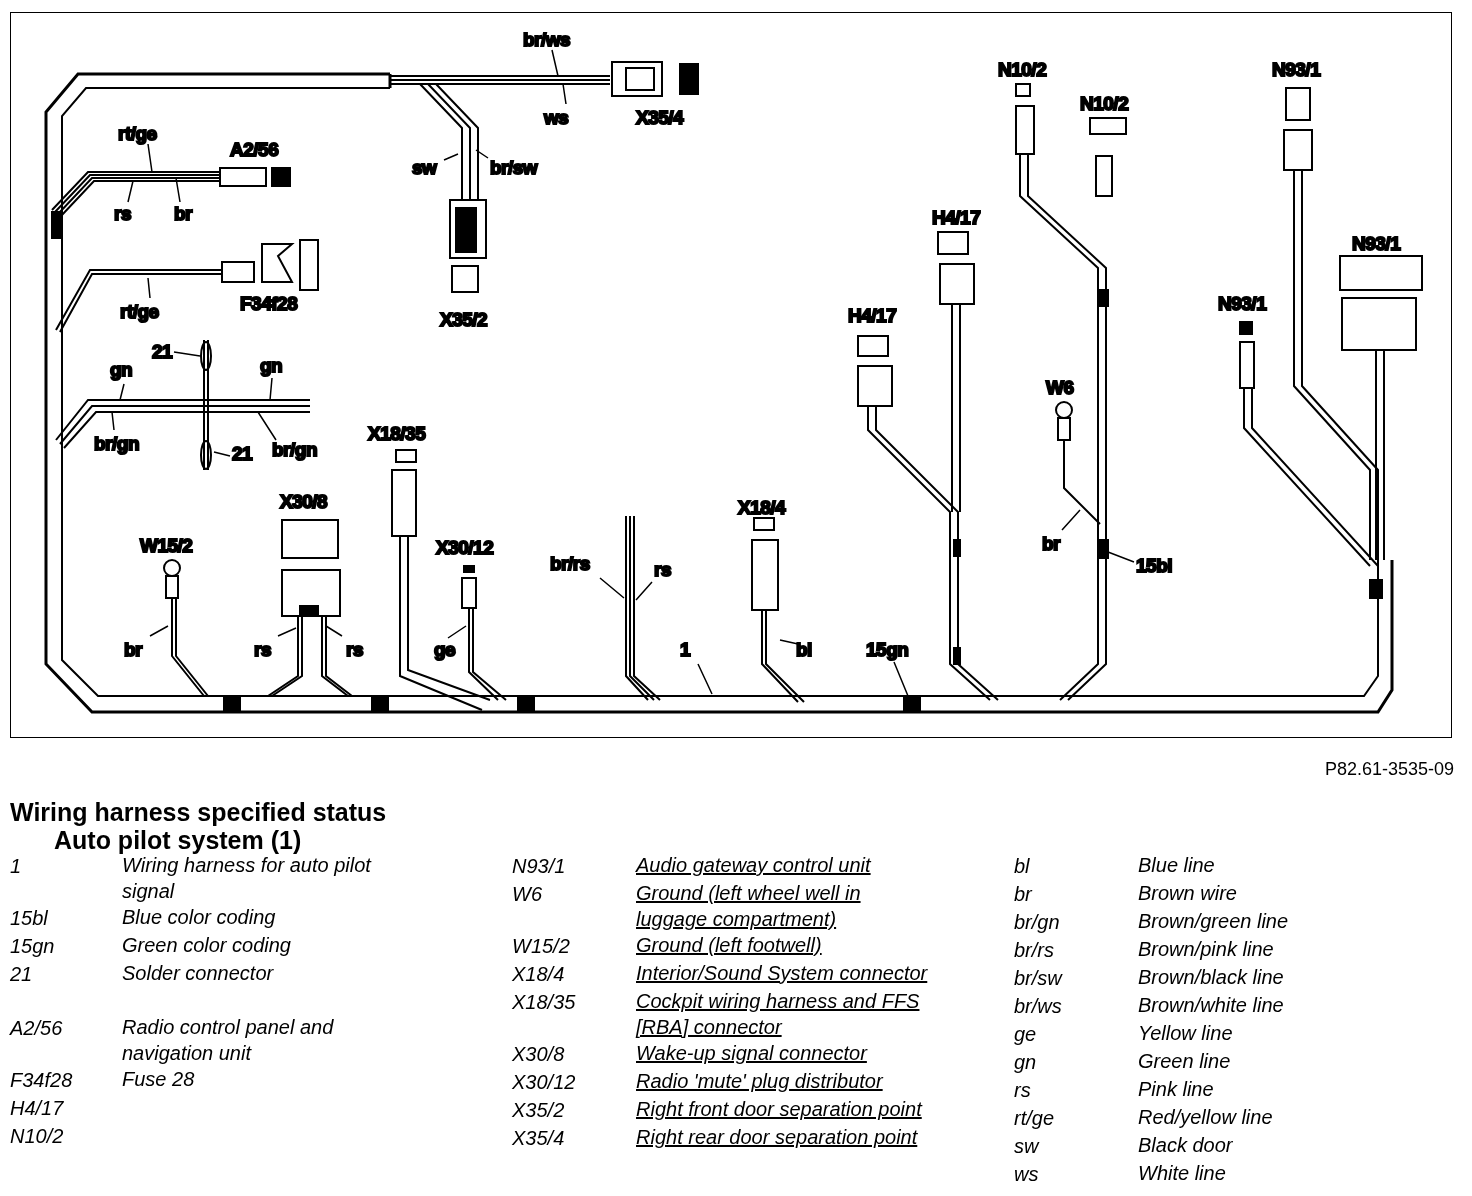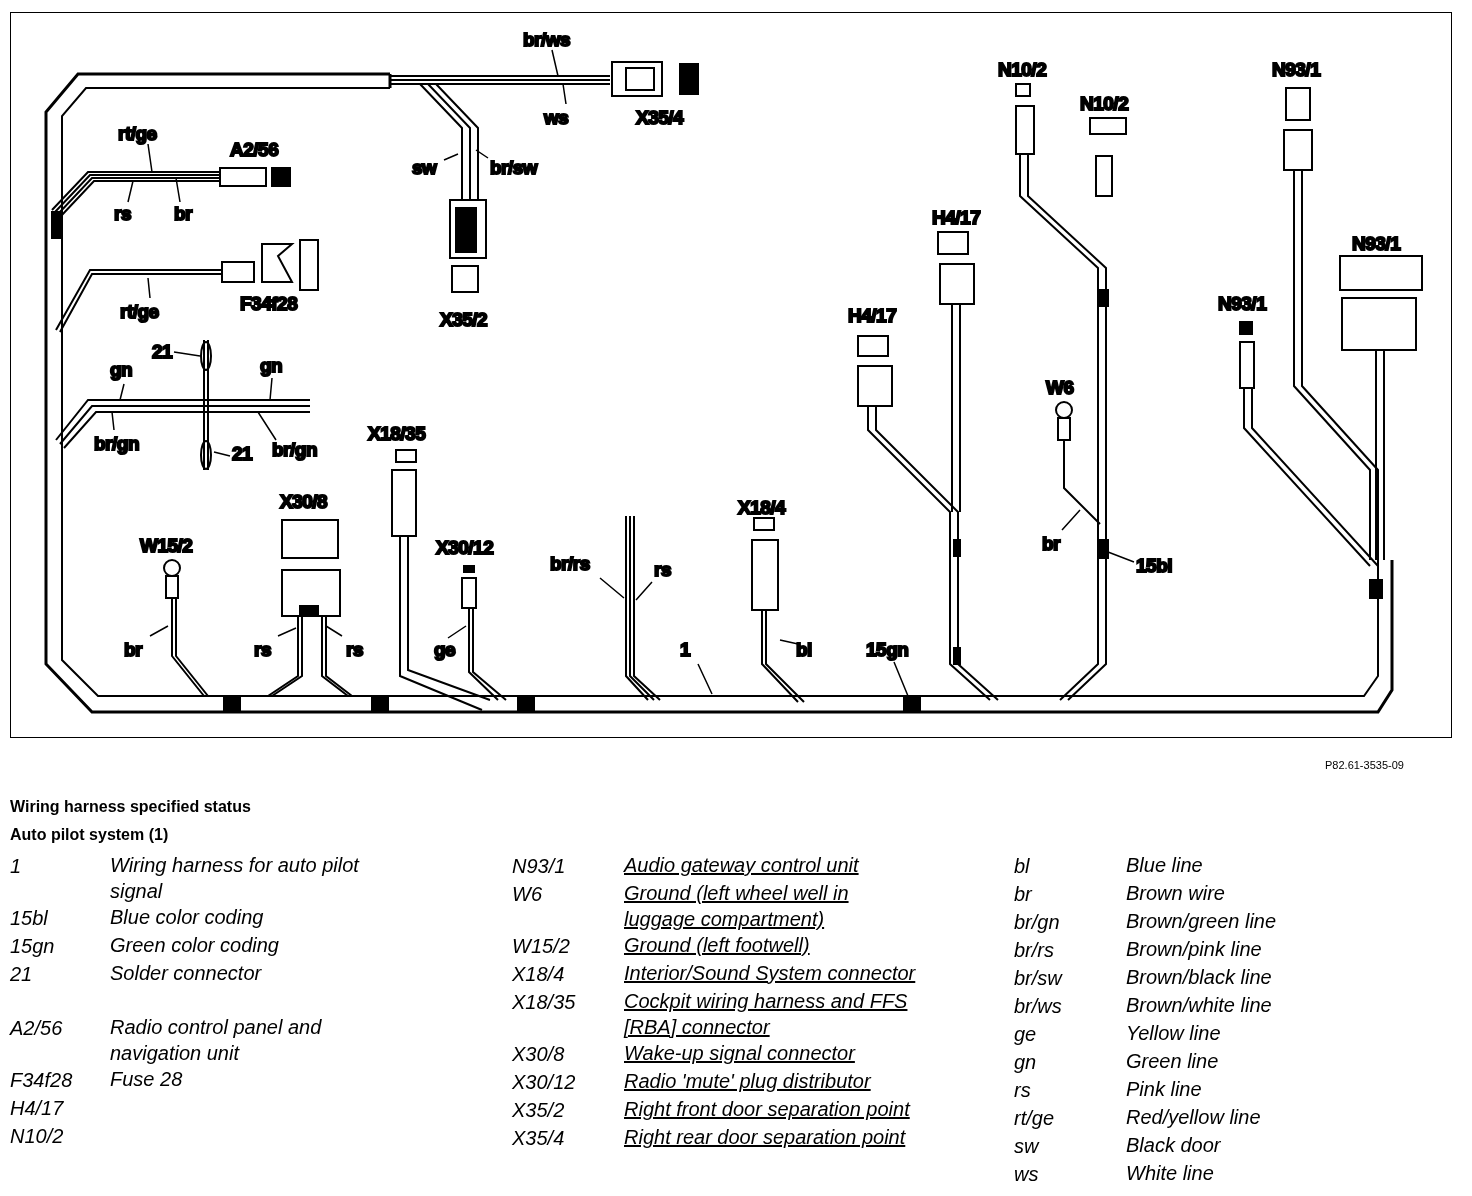"P82.61-3535-09" .ref { font-size: 11px -> 18px }
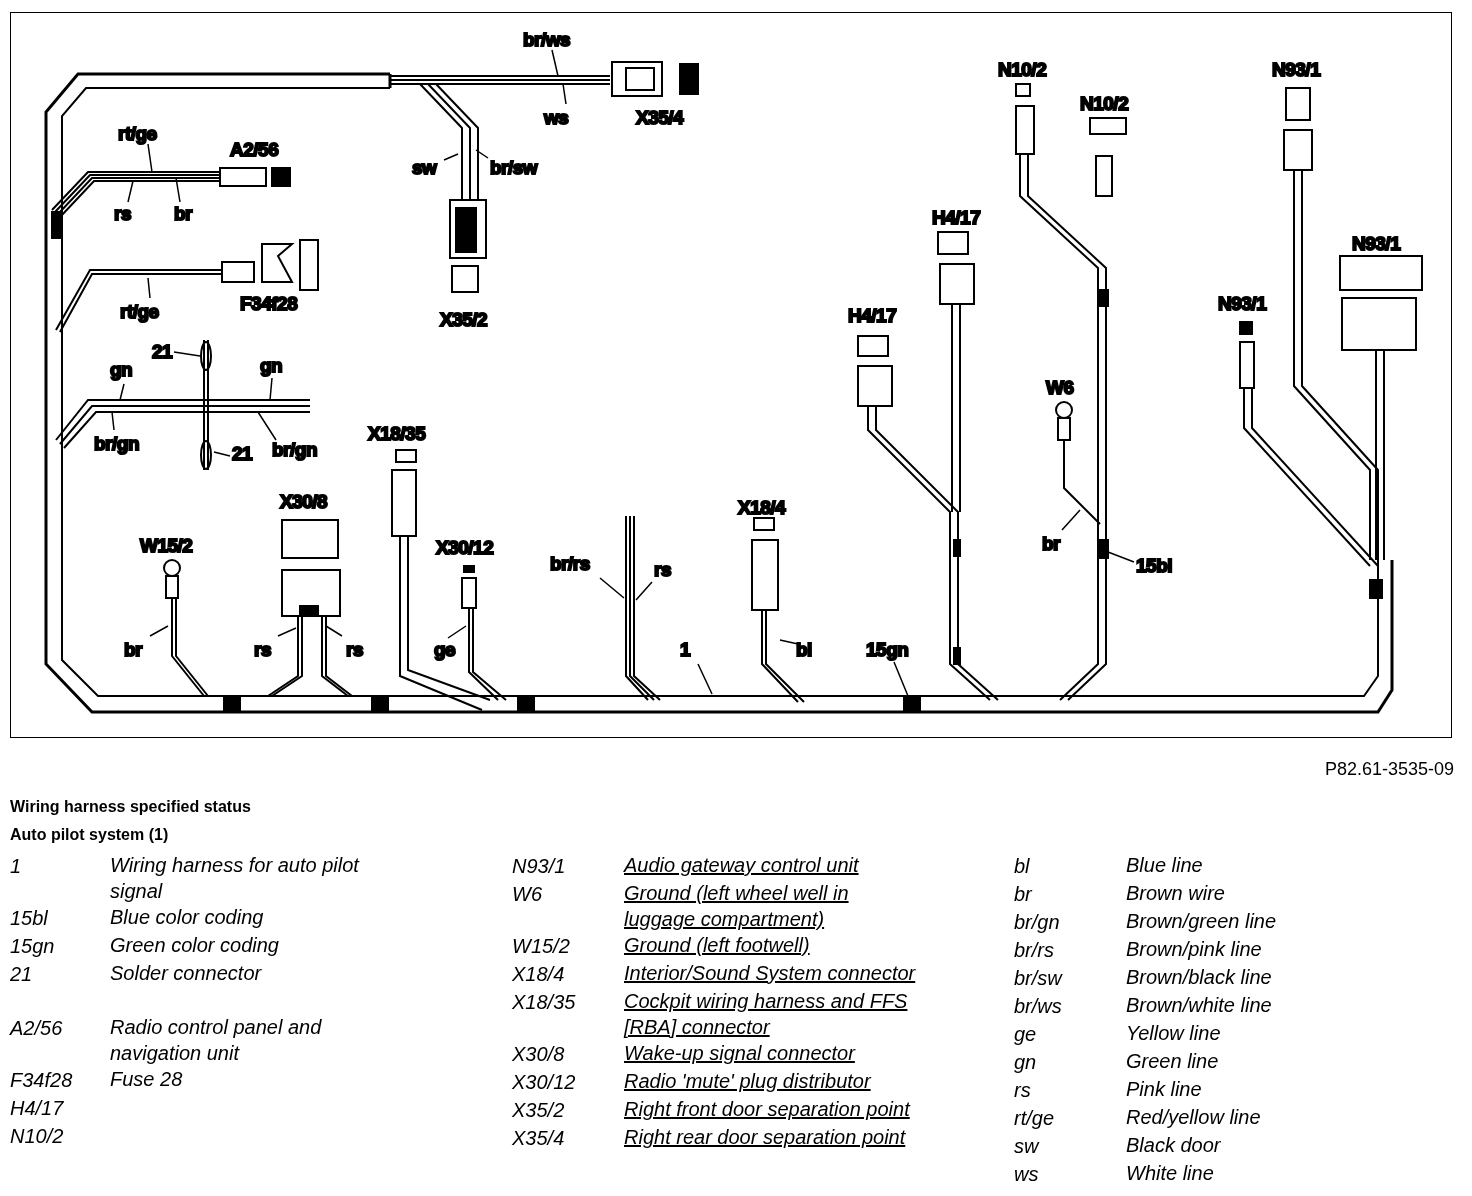"Wiring harness specified status" .legend-title { font-size: 16px -> 25px }
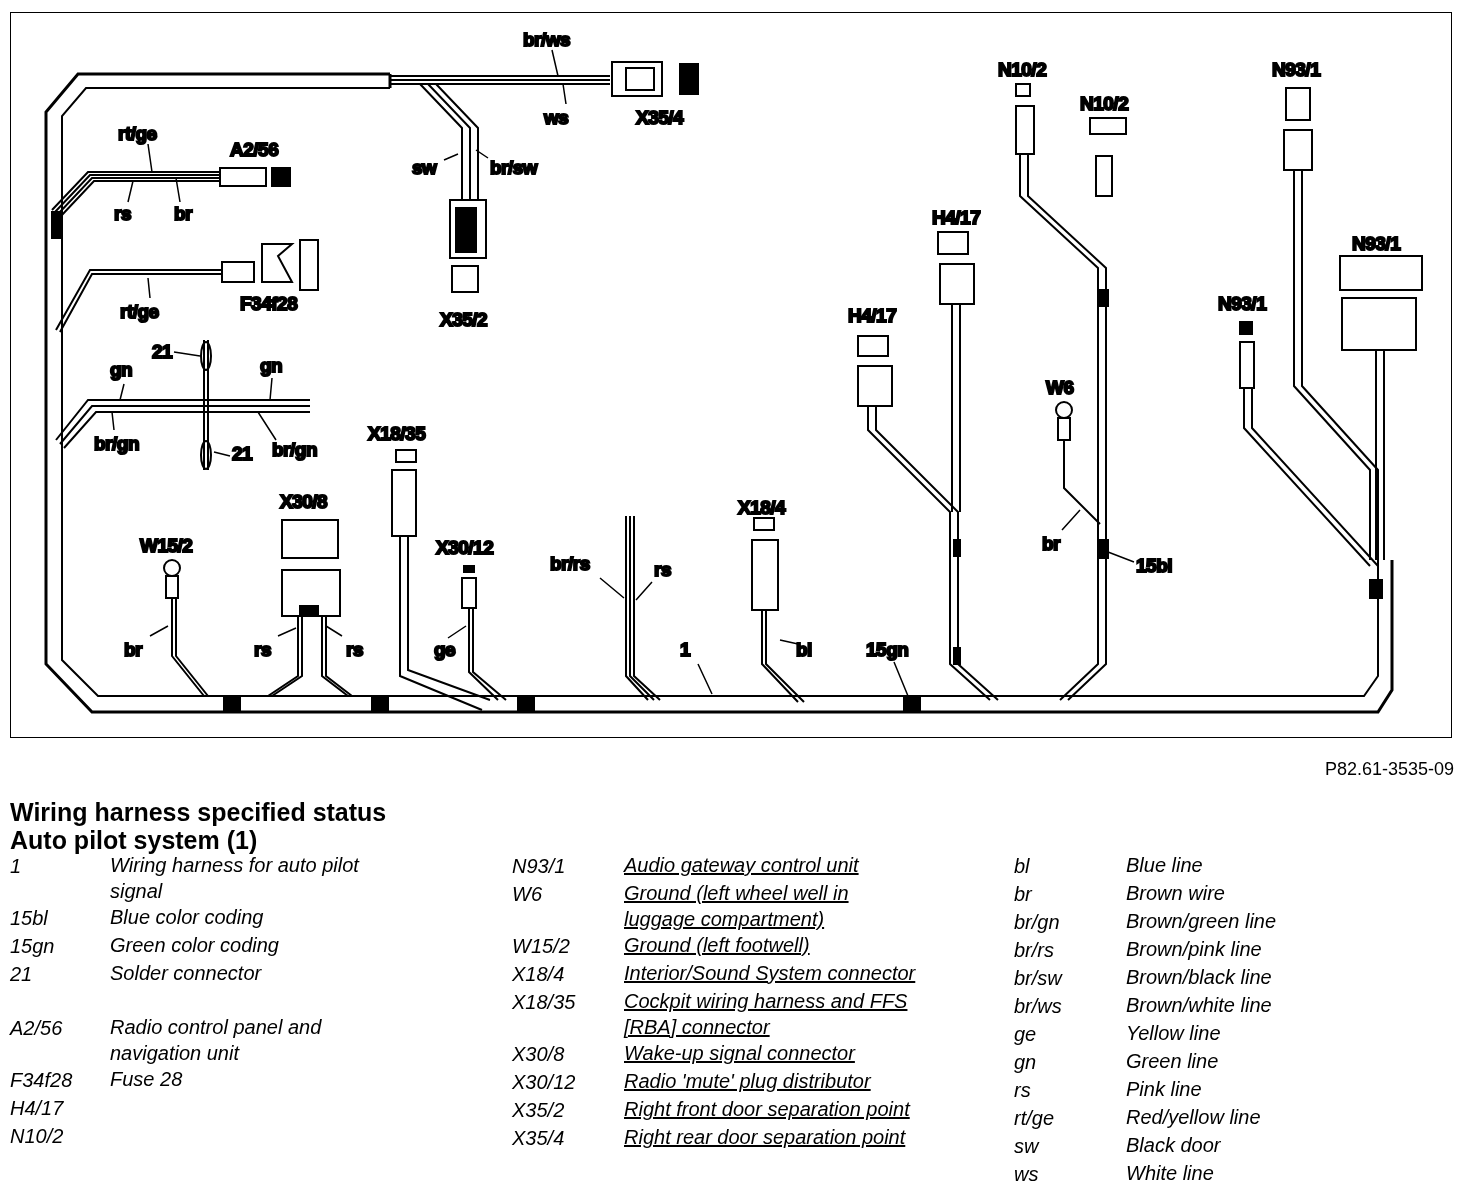"Auto pilot system (1)" div.legend-title { margin-left: none -> 44px }
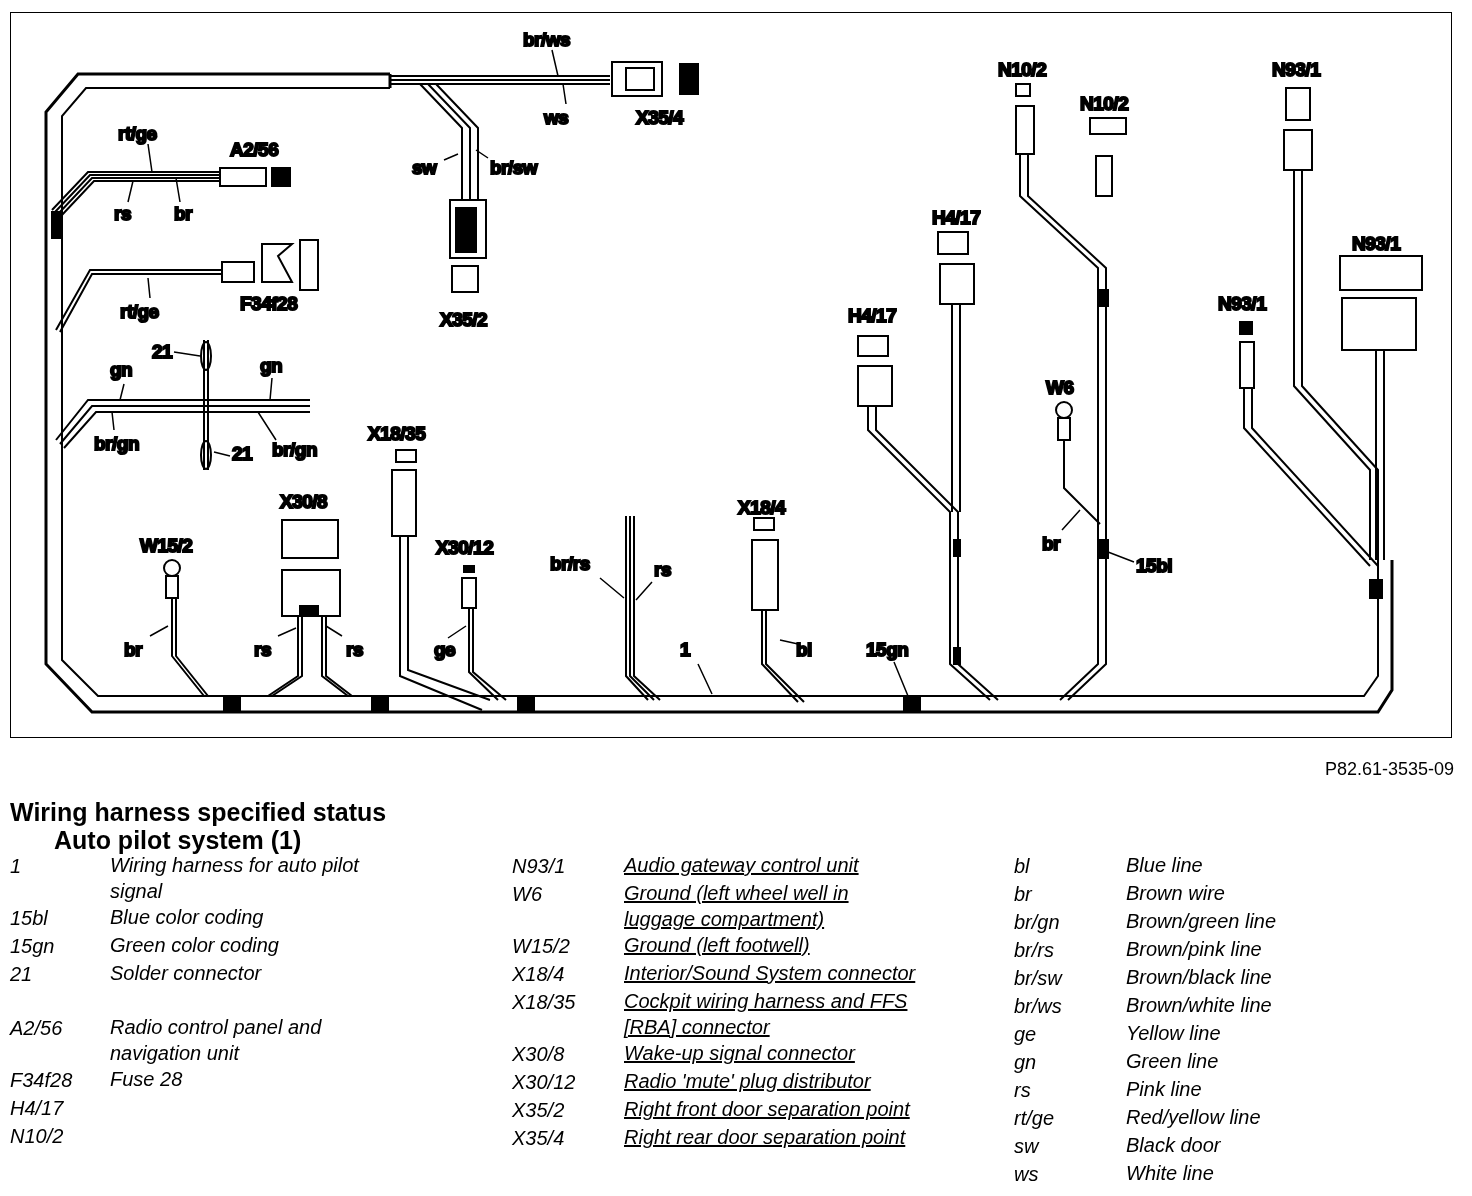"Wiring harness for auto pilot" .desc { margin-left: none -> 12px }
